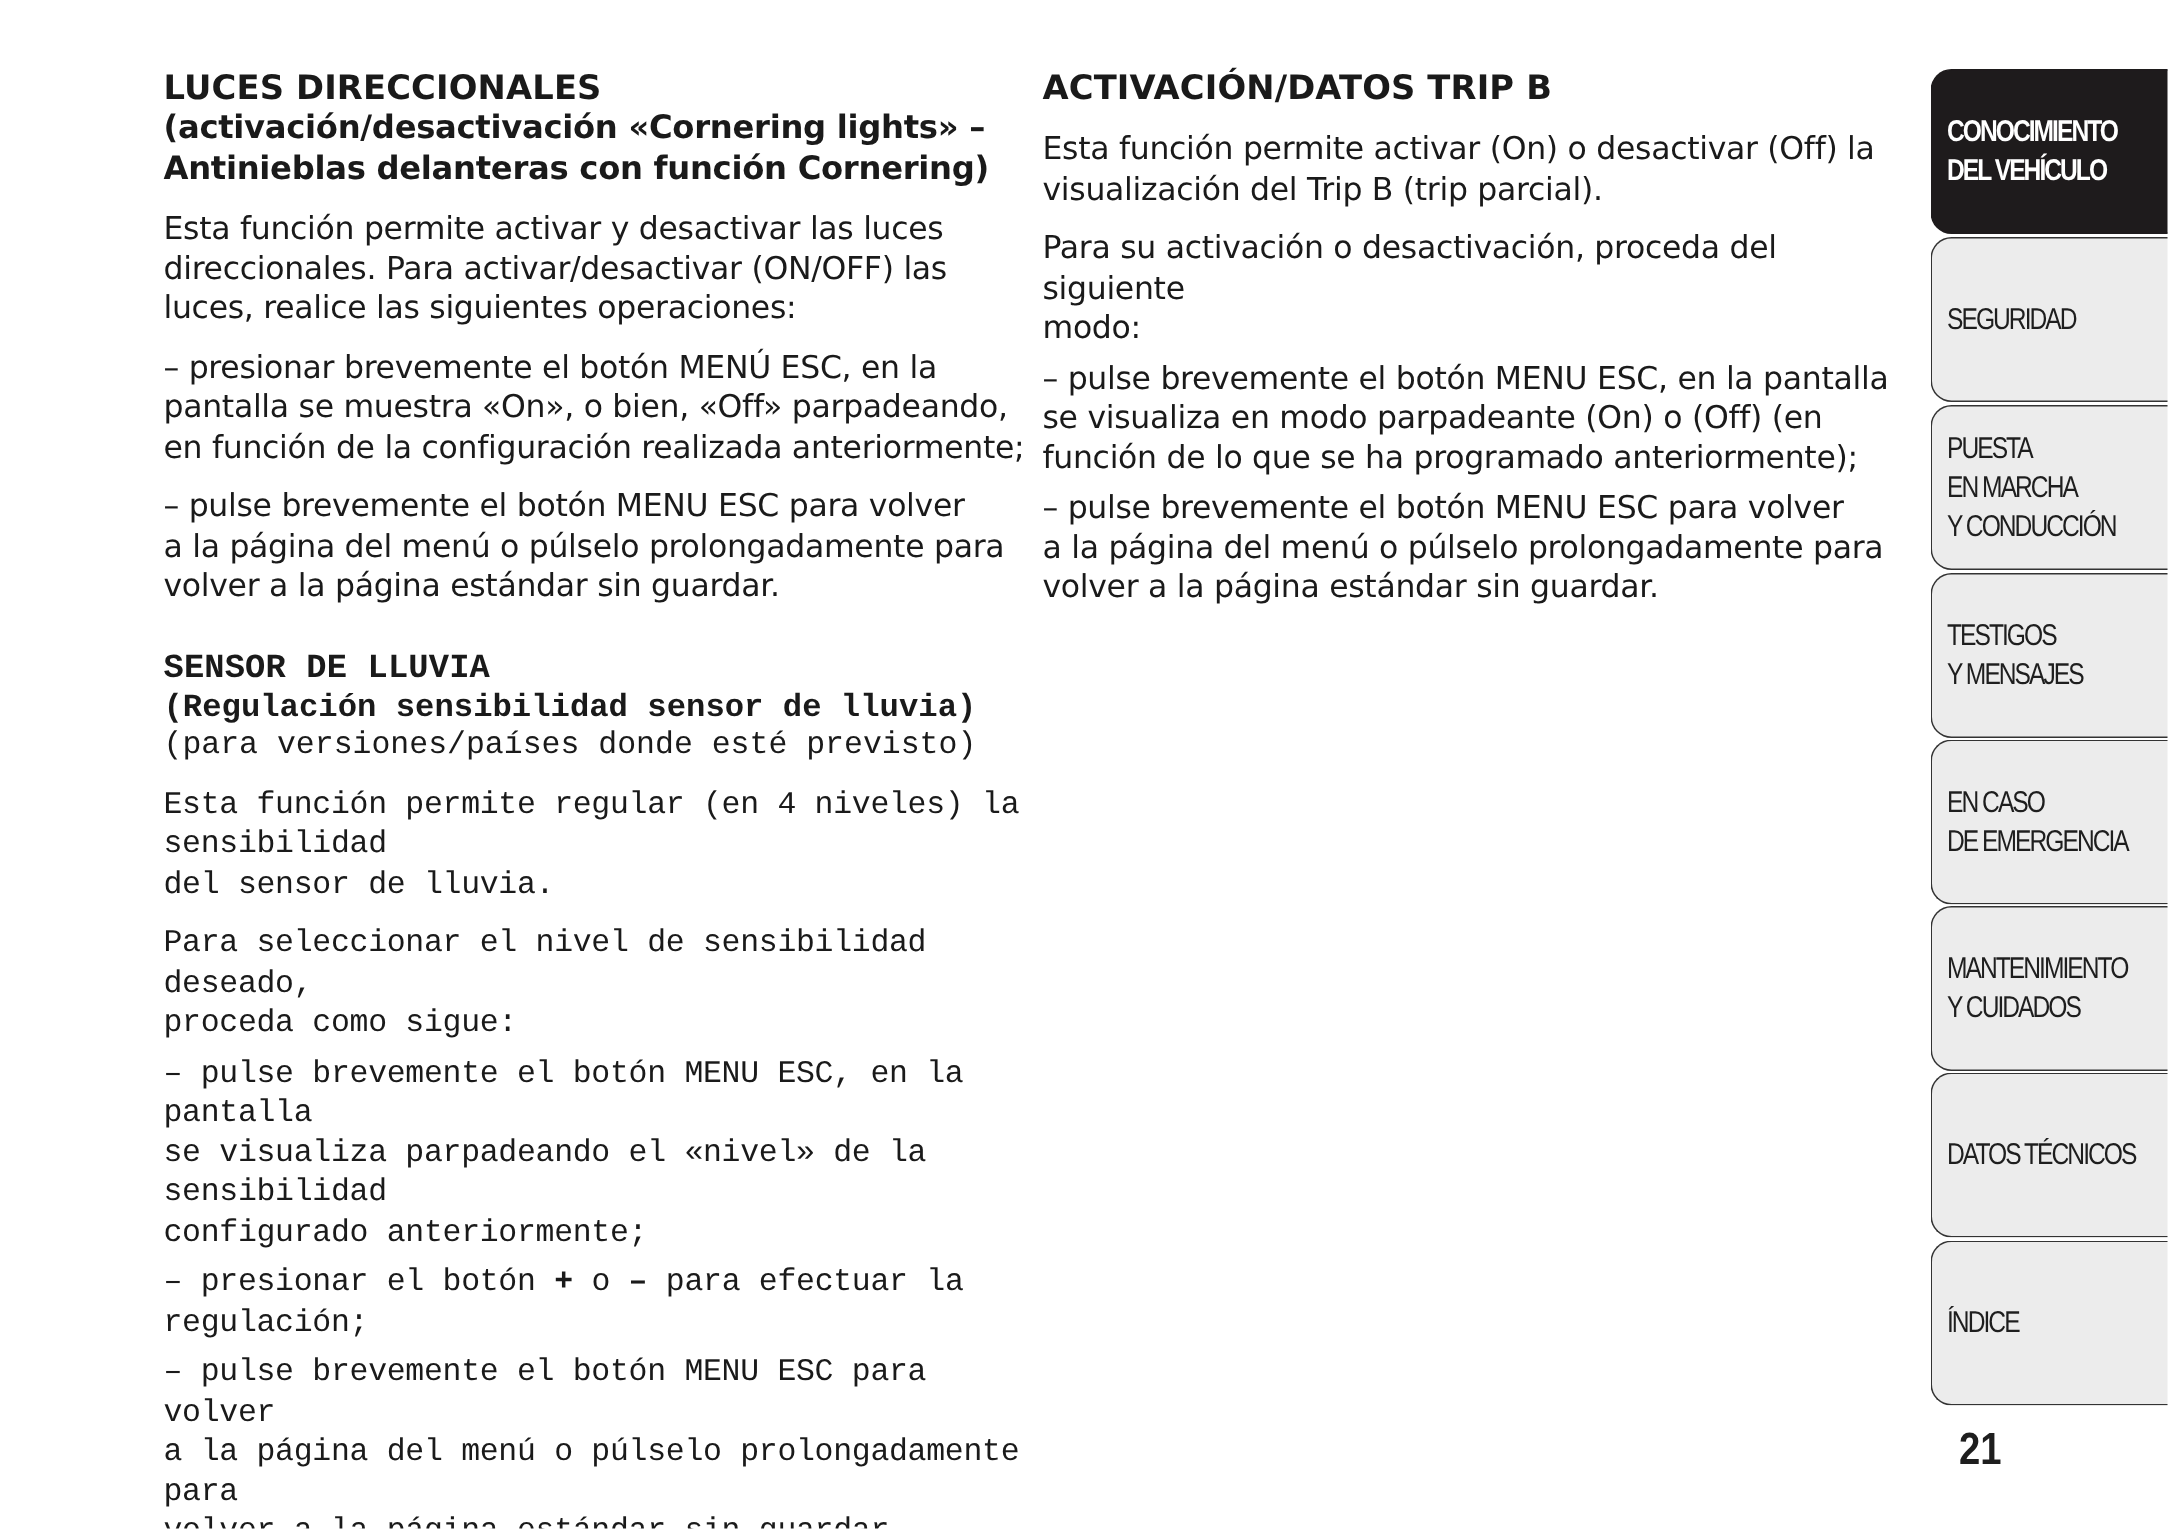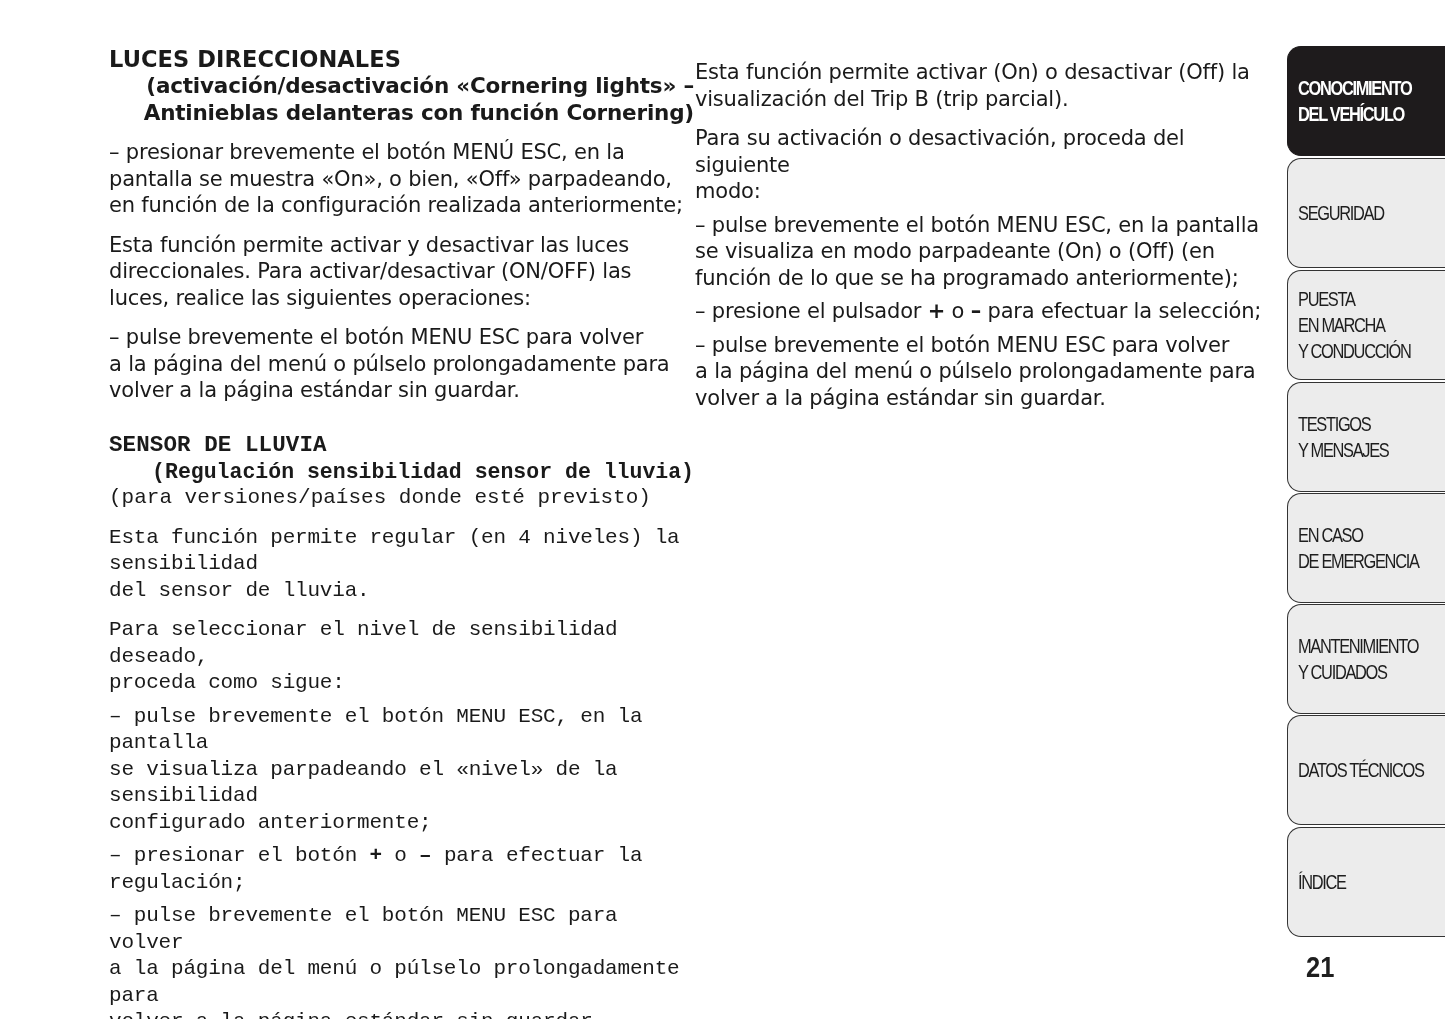"ACTIVACIÓN/DATOS TRIP B" h2.h1 { html: none -> <h2>ACTIVACIÓN/DATOS TRIP B</h2> }
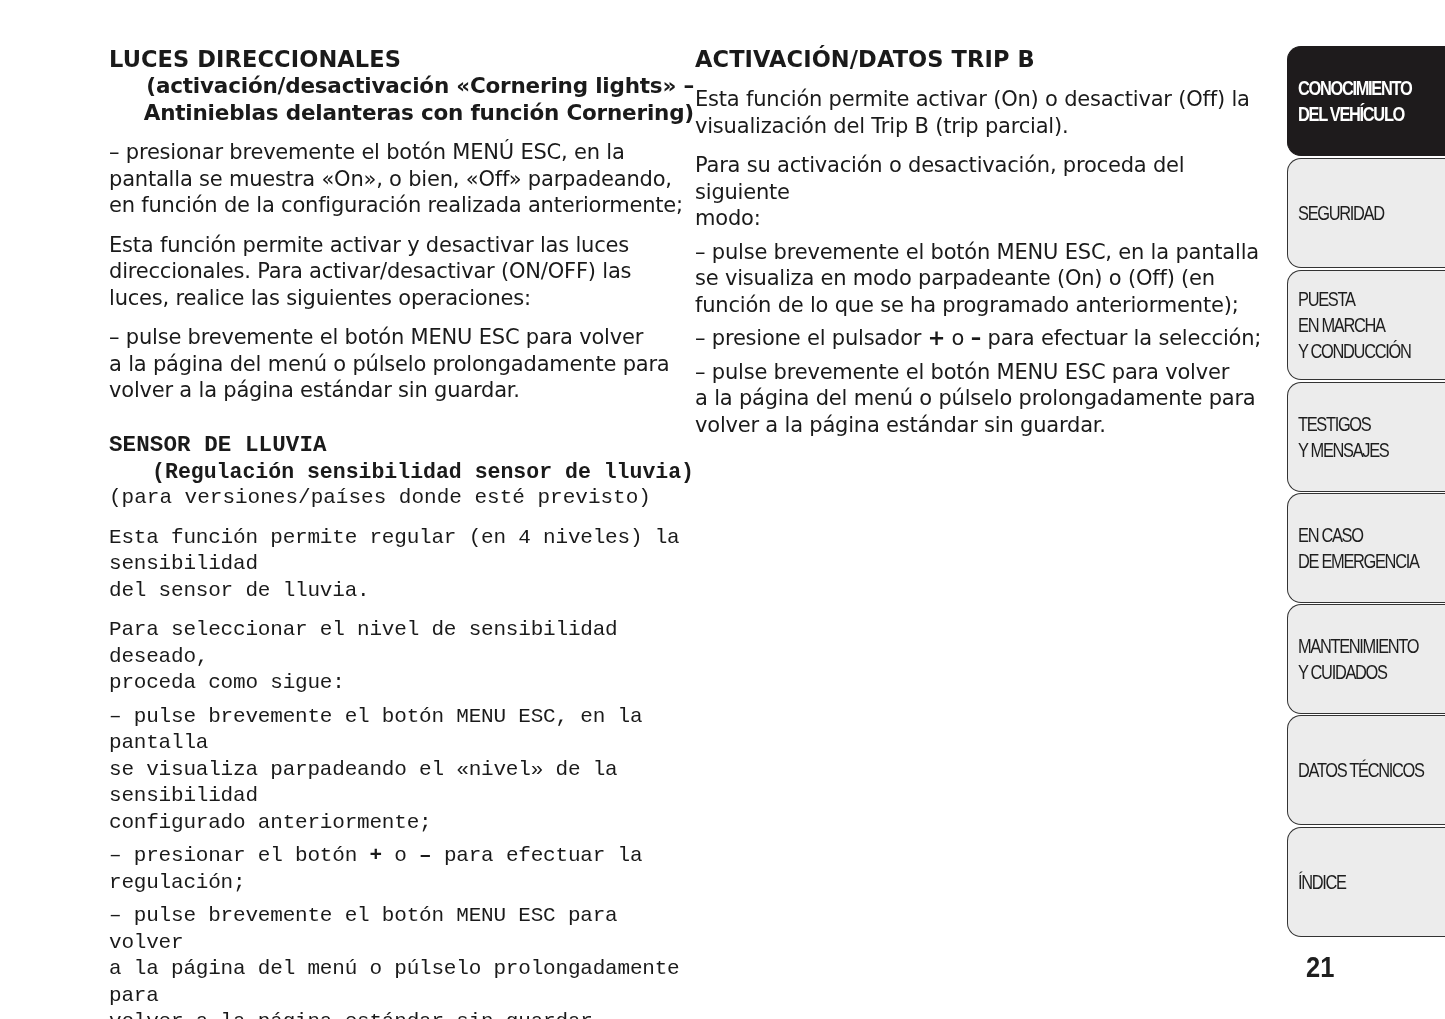"(activación/desactivación «Cornering" .h2 { text-align: right -> none }
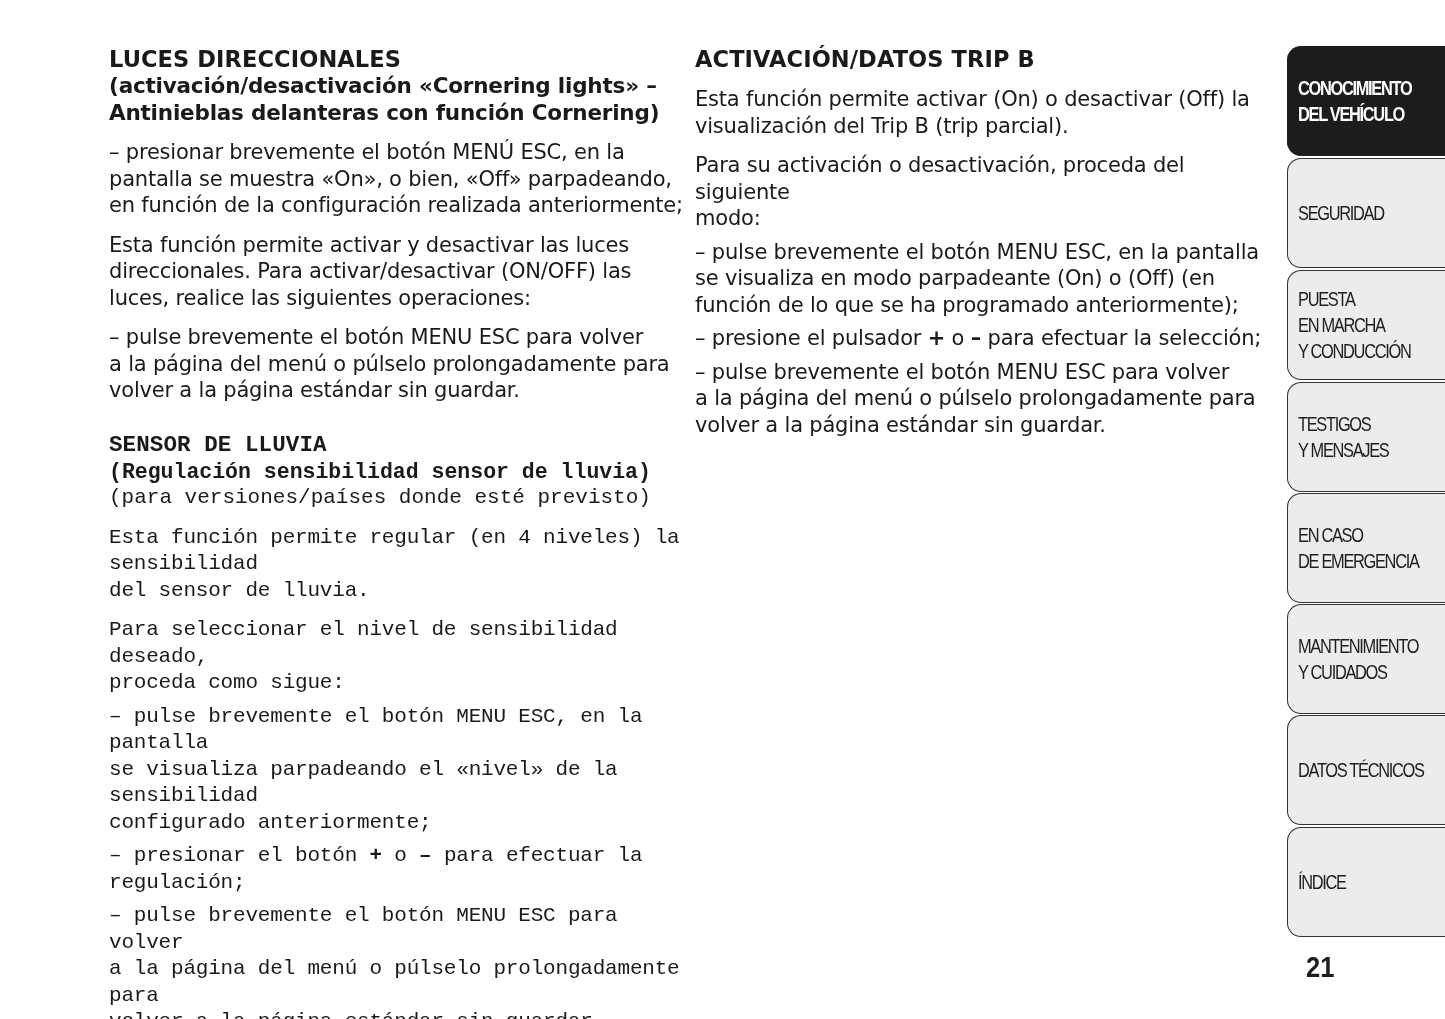"– presionar brevemente el botón" p.p { order: before "Esta función permite activar y" -> after "Esta función permite activar y" }
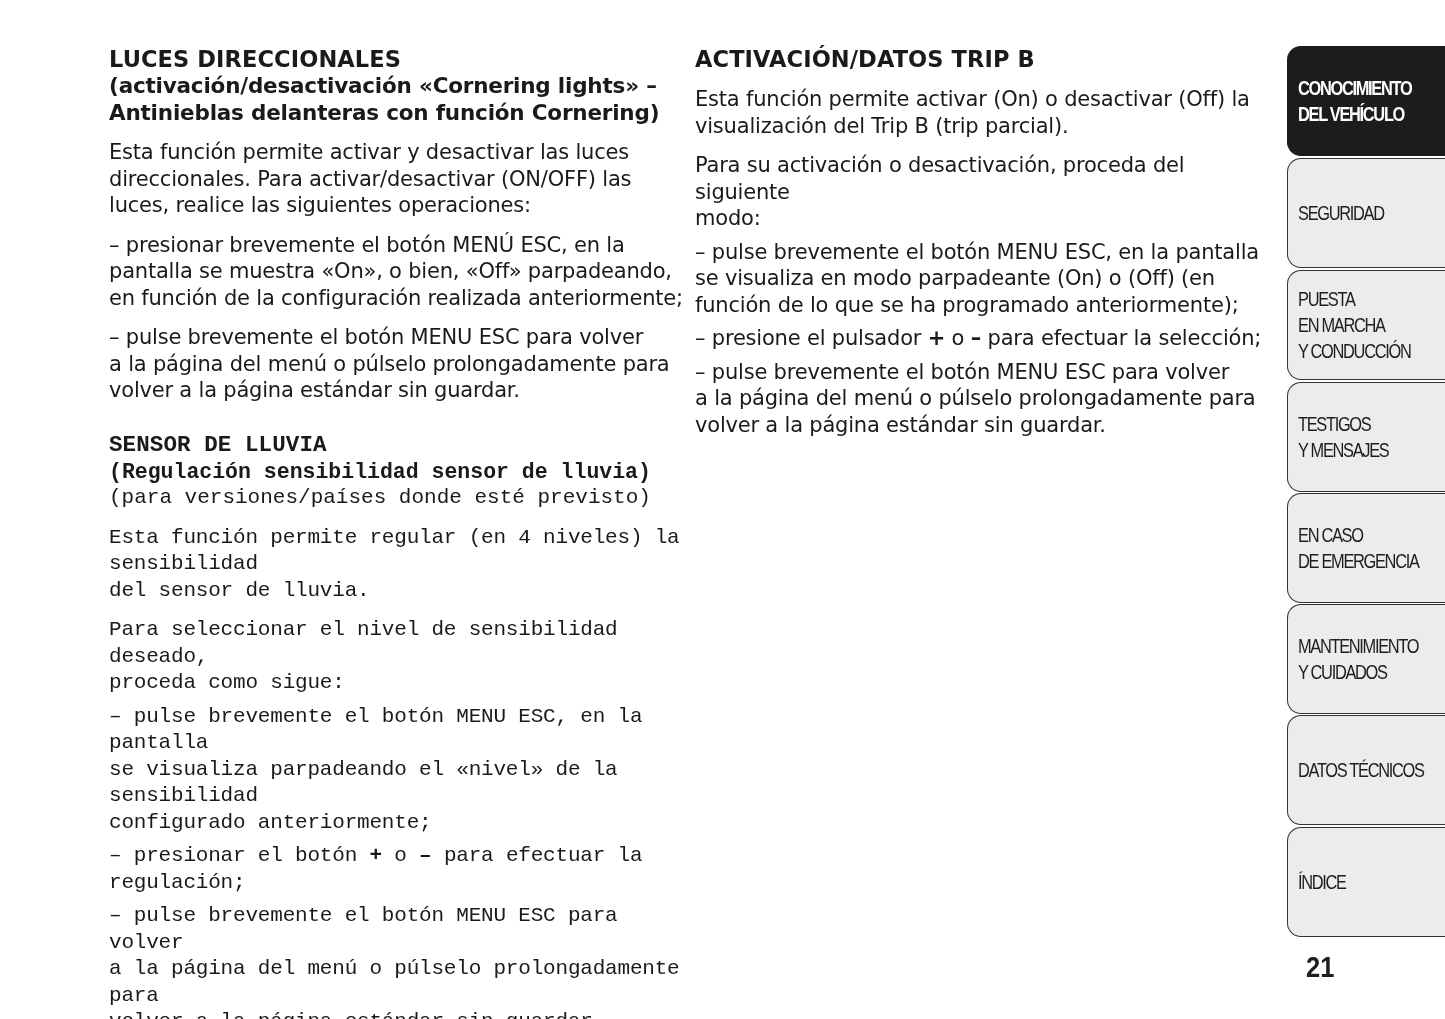"– presione el pulsador +" p.p { html: <p><span>– presione el pulsador </span><span>+</span><span> o </span><span>–</span><span> para efectuar la selección;</span></p> -> none }
